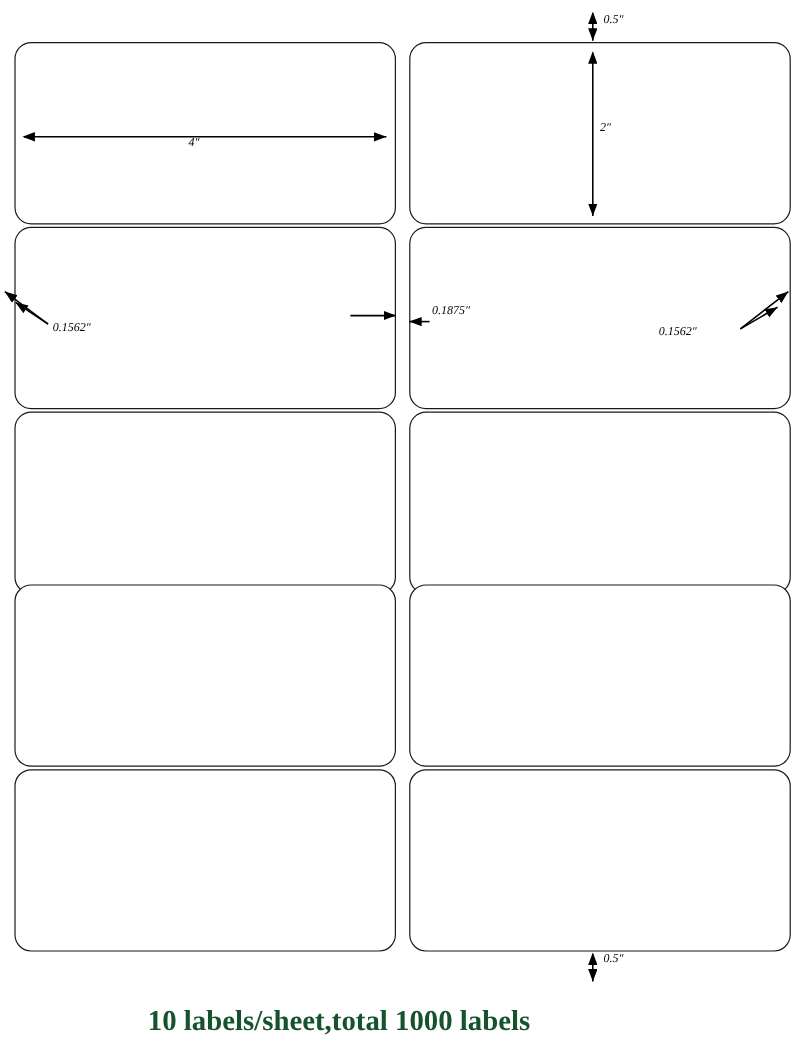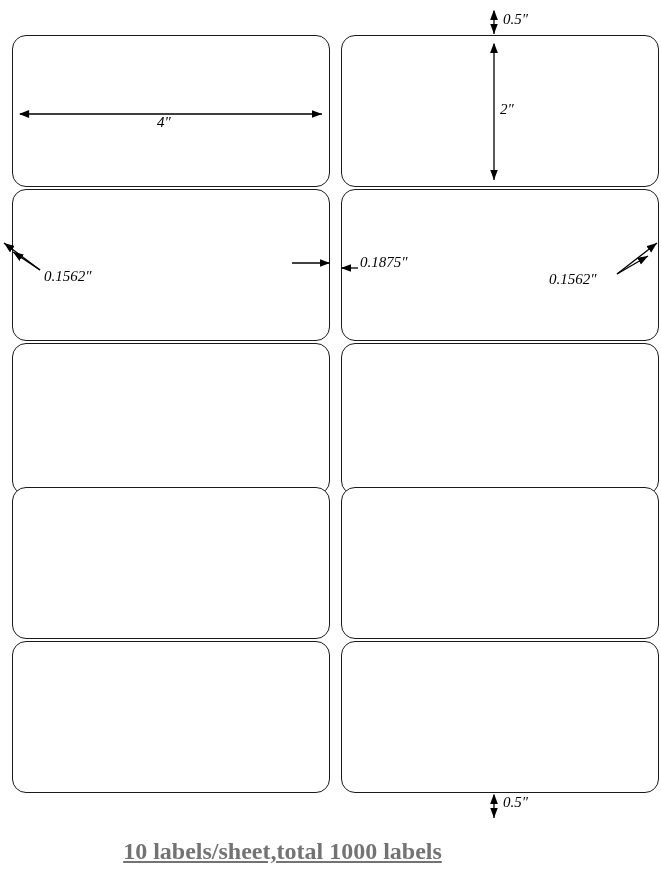"0.5″" .dim-text { font-size: 15px -> 10px }
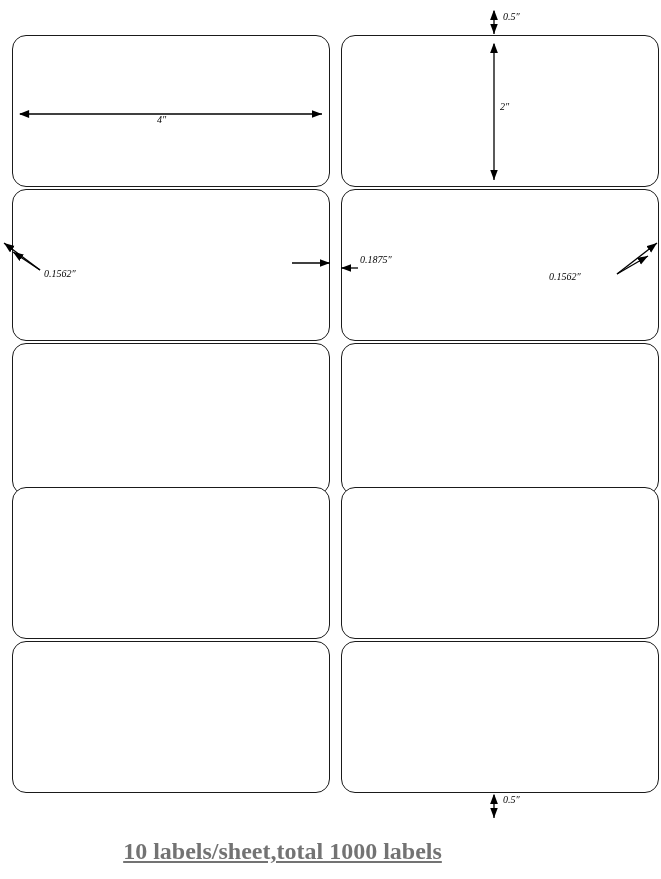"10 labels/sheet,total 1000 labels" .caption { color: #737373 -> #14532d; text-decoration: underline -> none }
